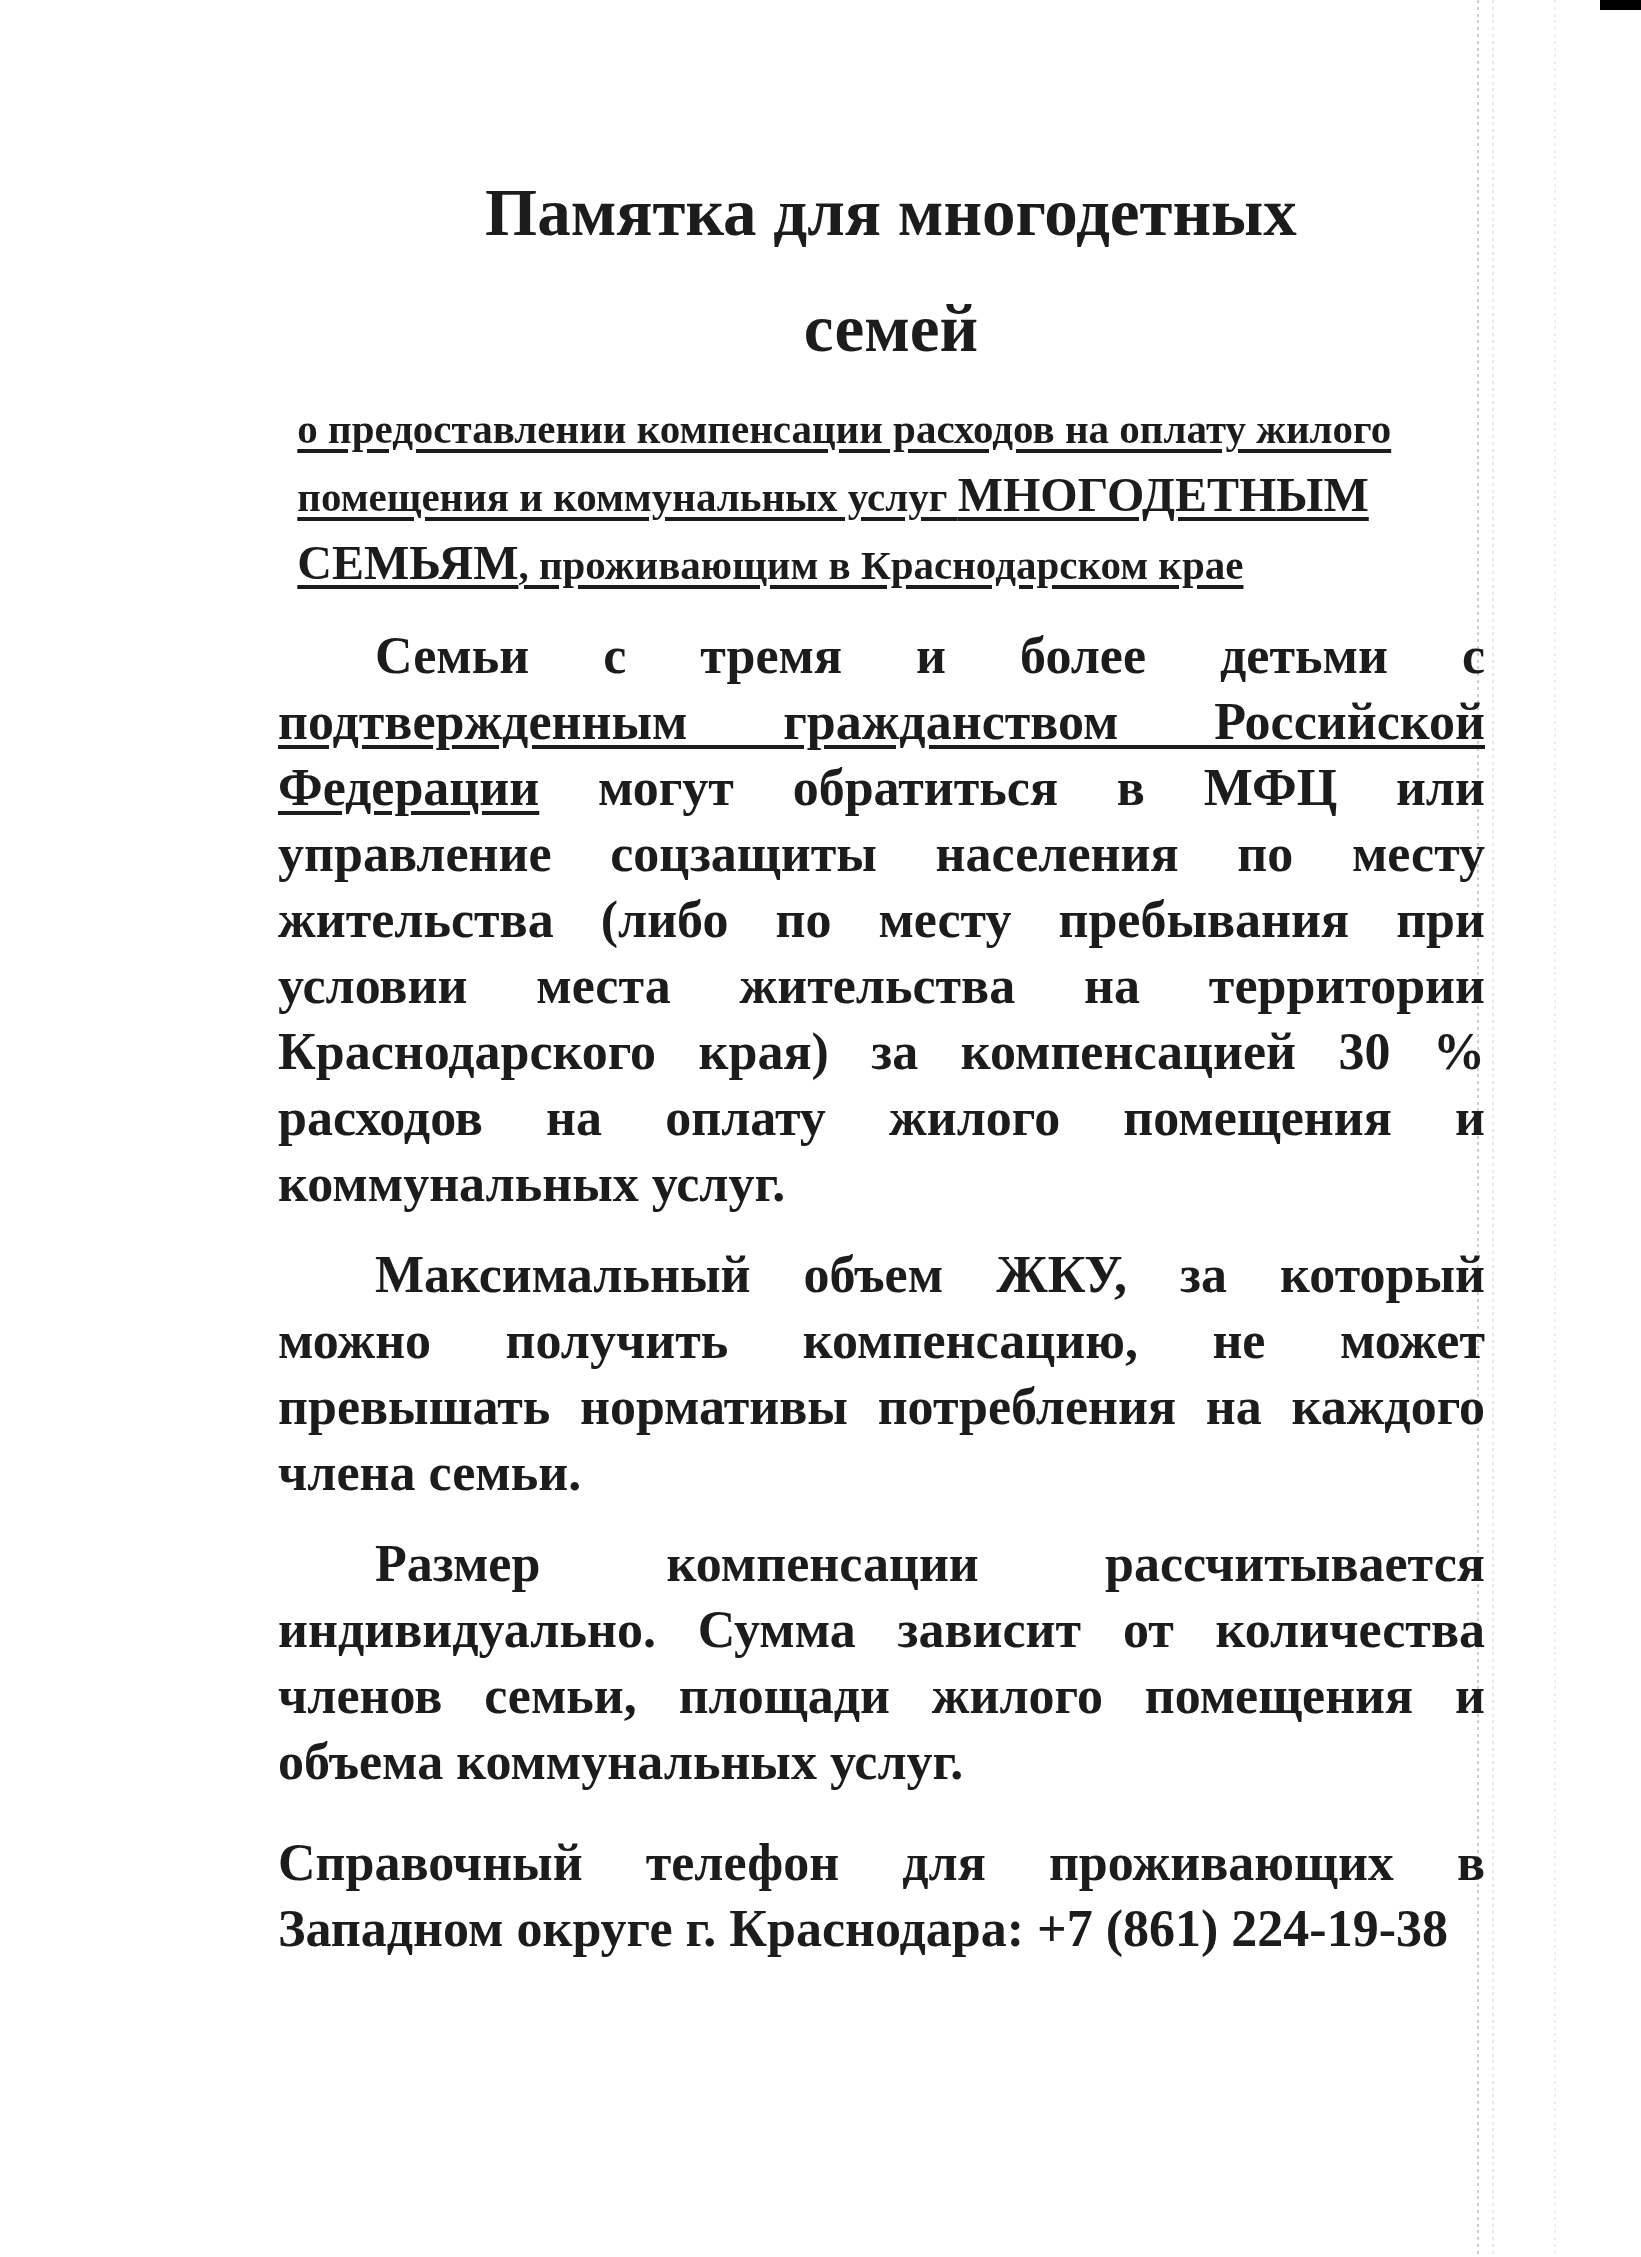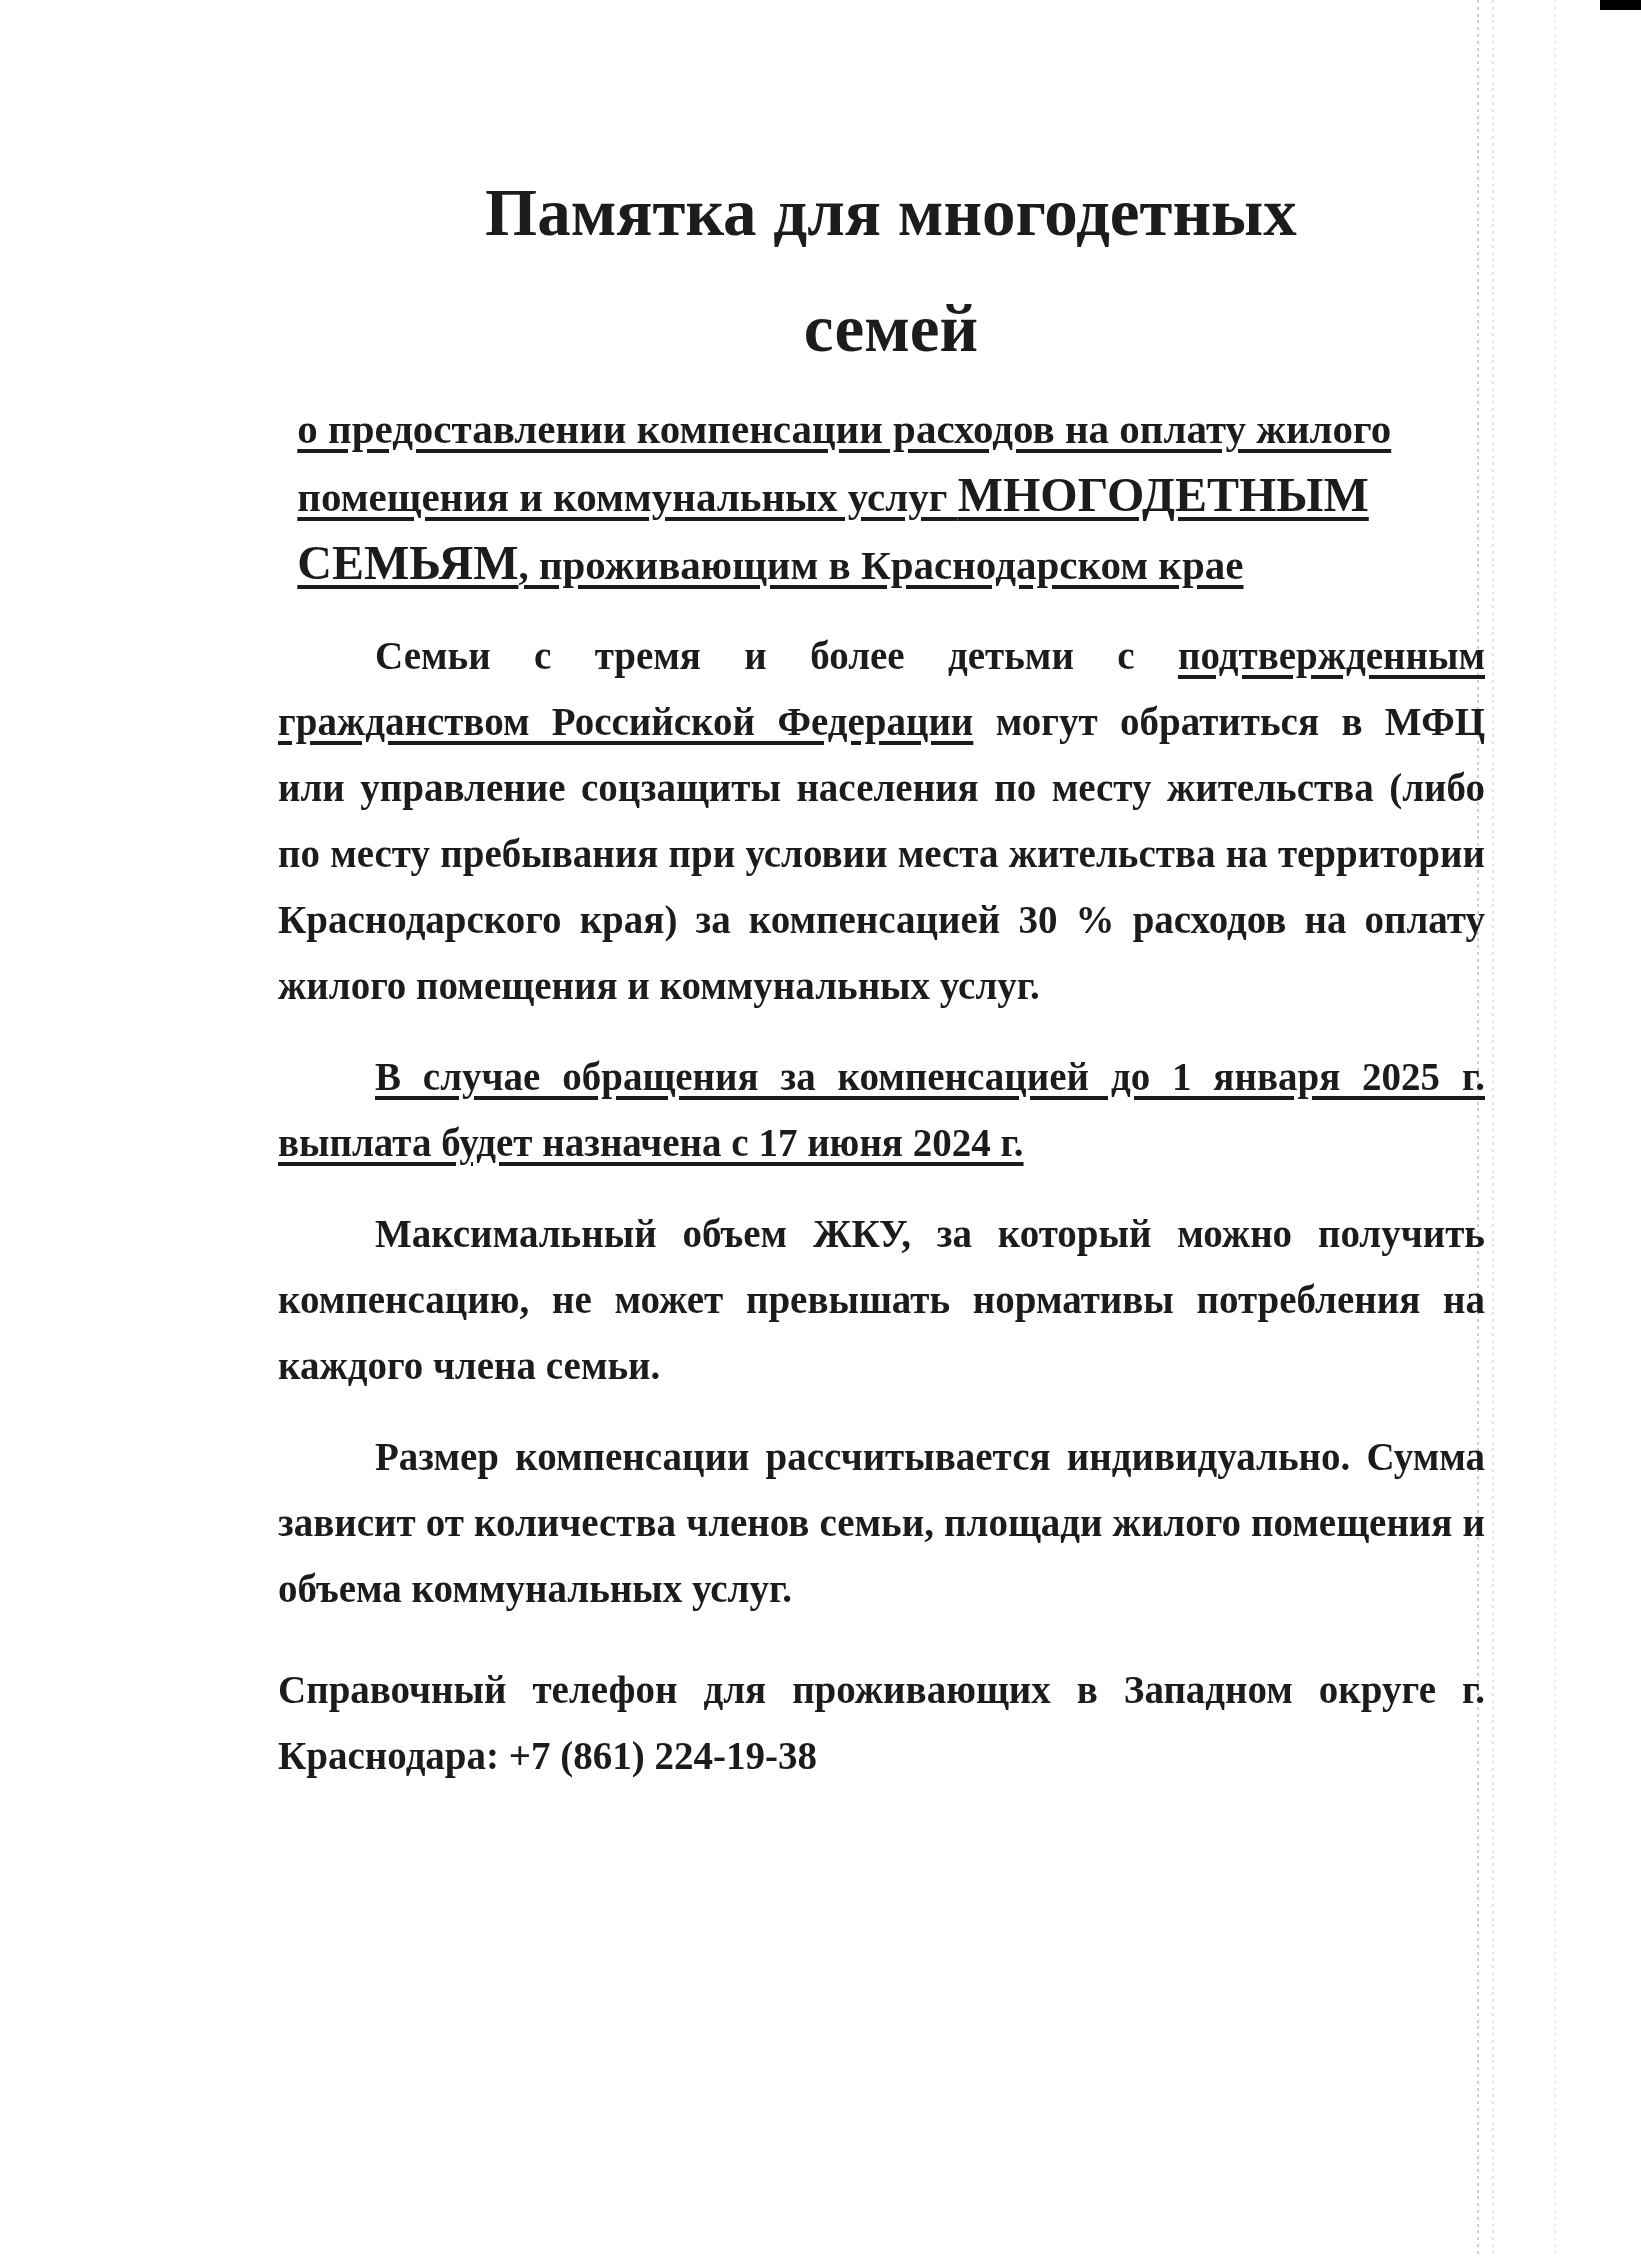"Семьи с тремя и более" .para { font-size: 39px -> 52px }
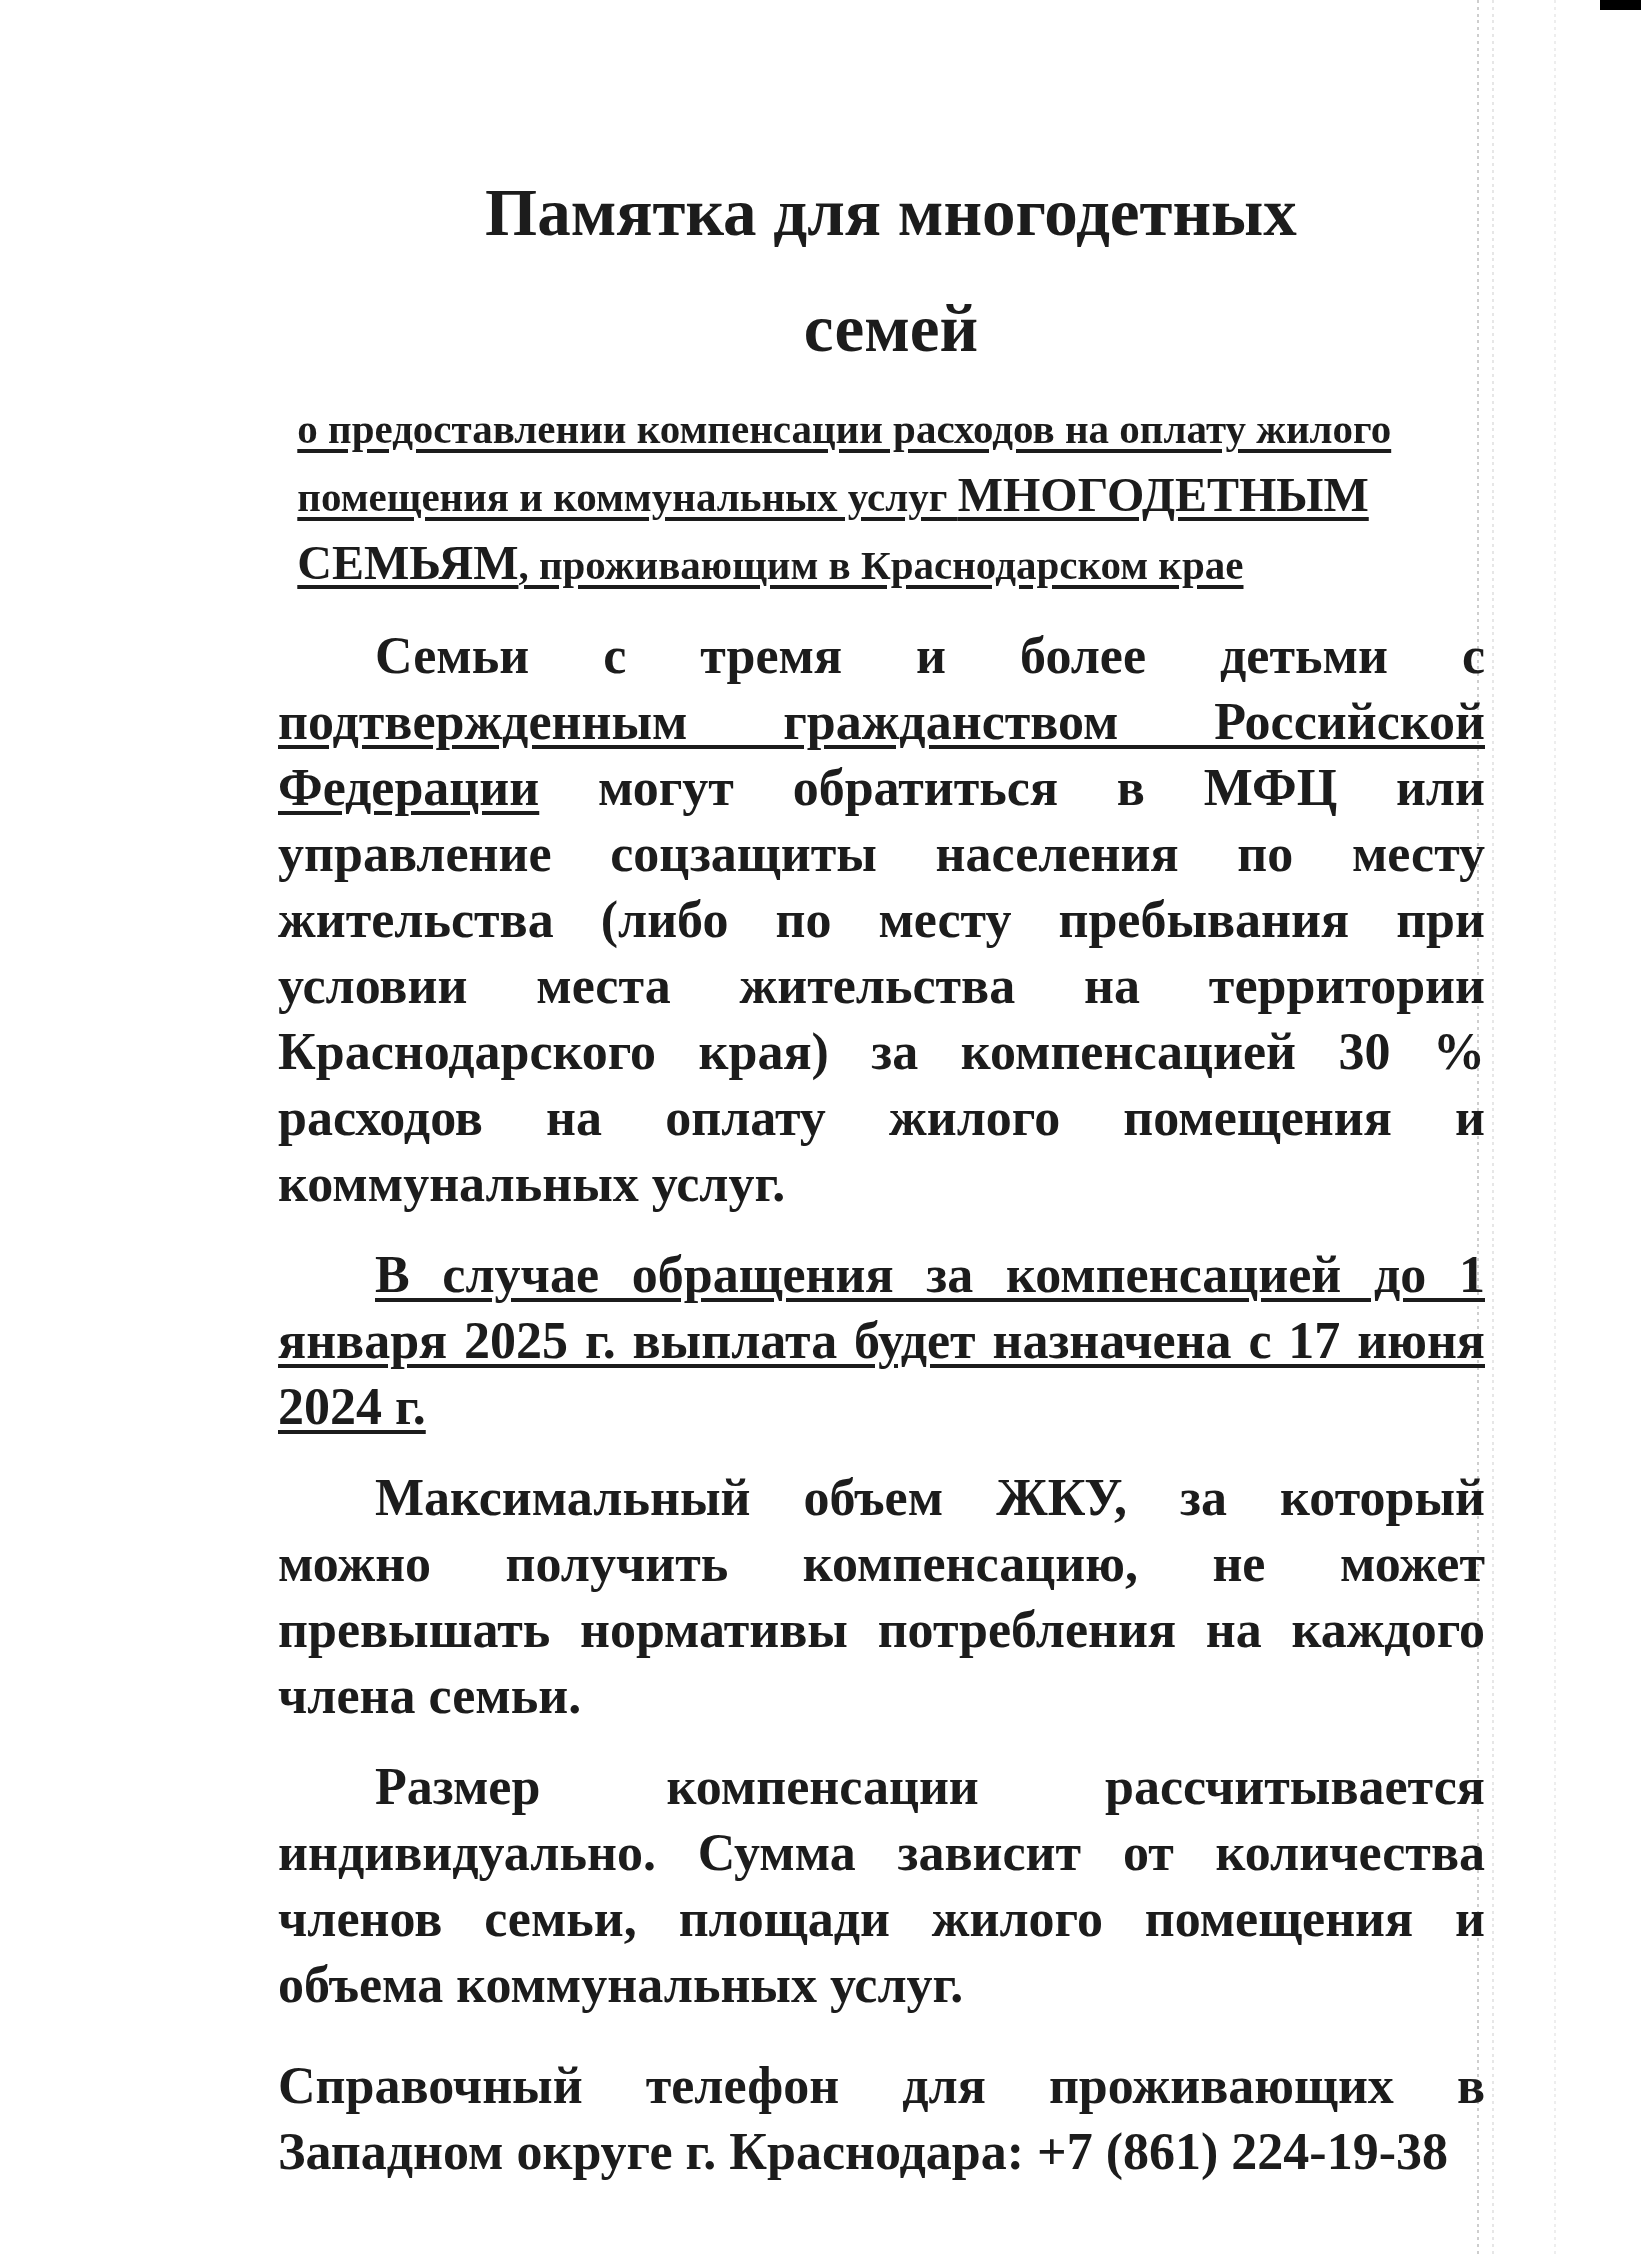"В случае обращения за компенсацией" p.para { html: <p>В случае обращения за компенсацией до 1 января 2025 г. выплата будет назначена с 17 июня 2024 г.</p> -> none }
